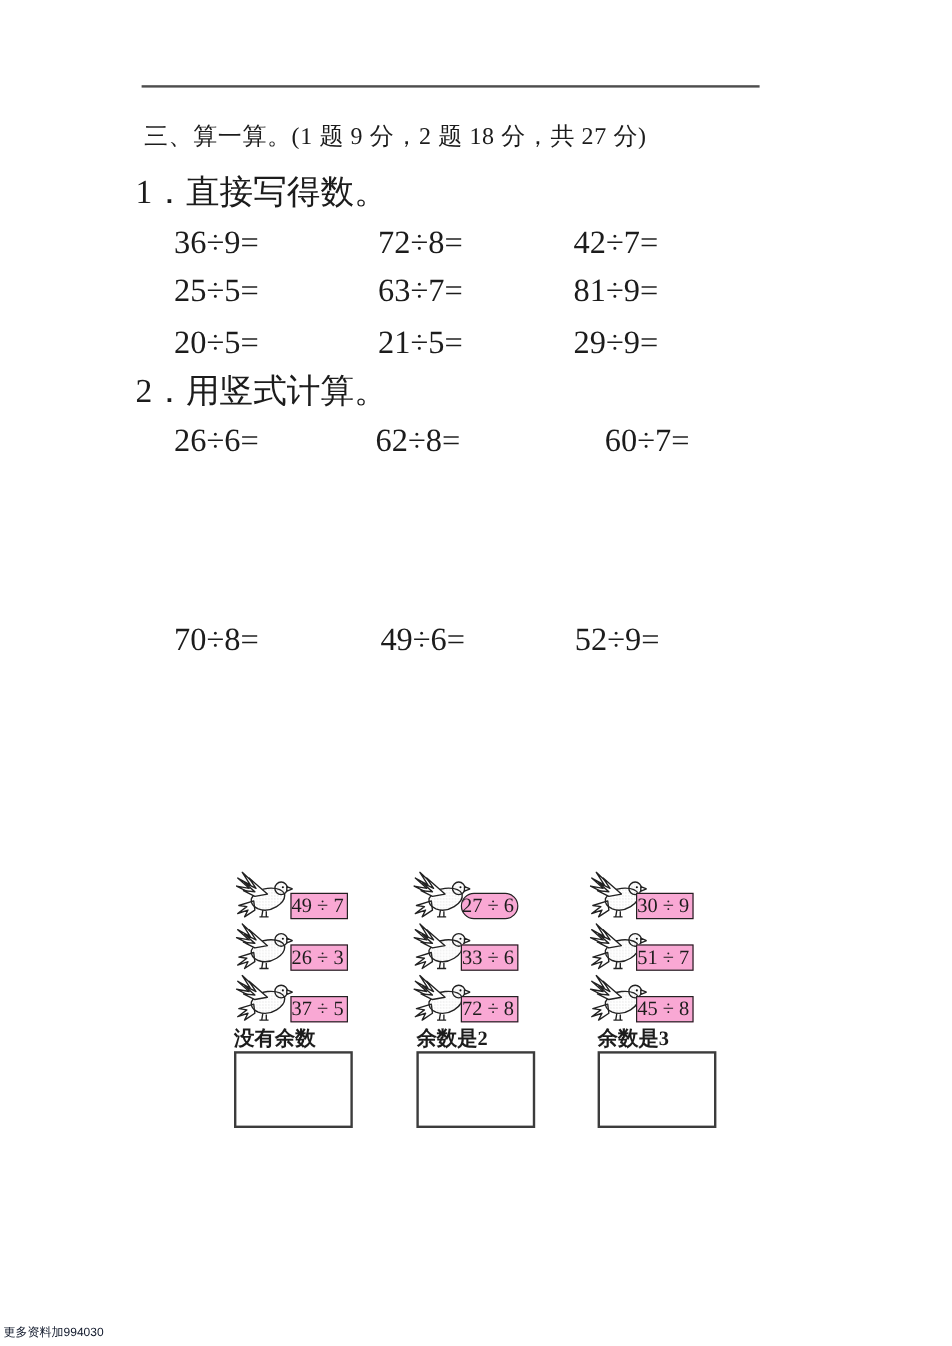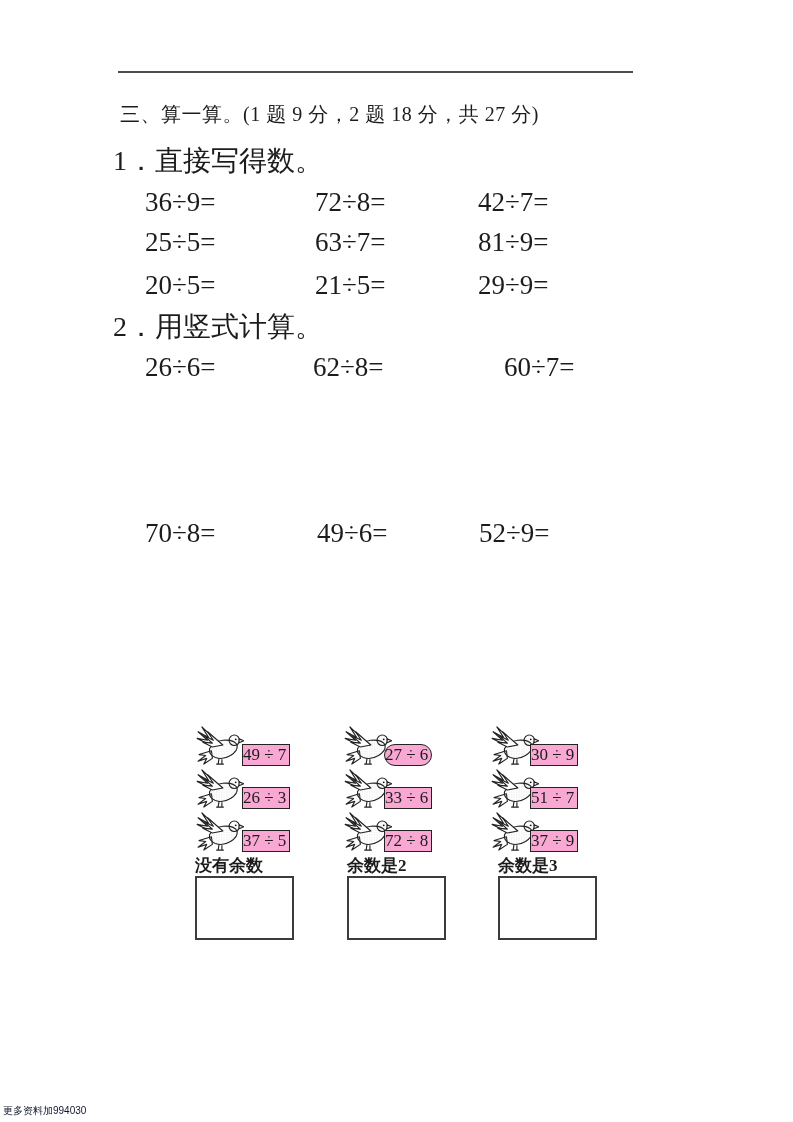"37 ÷ 9" div.pbox { text: 37 ÷ 9 -> 45 ÷ 8 }
